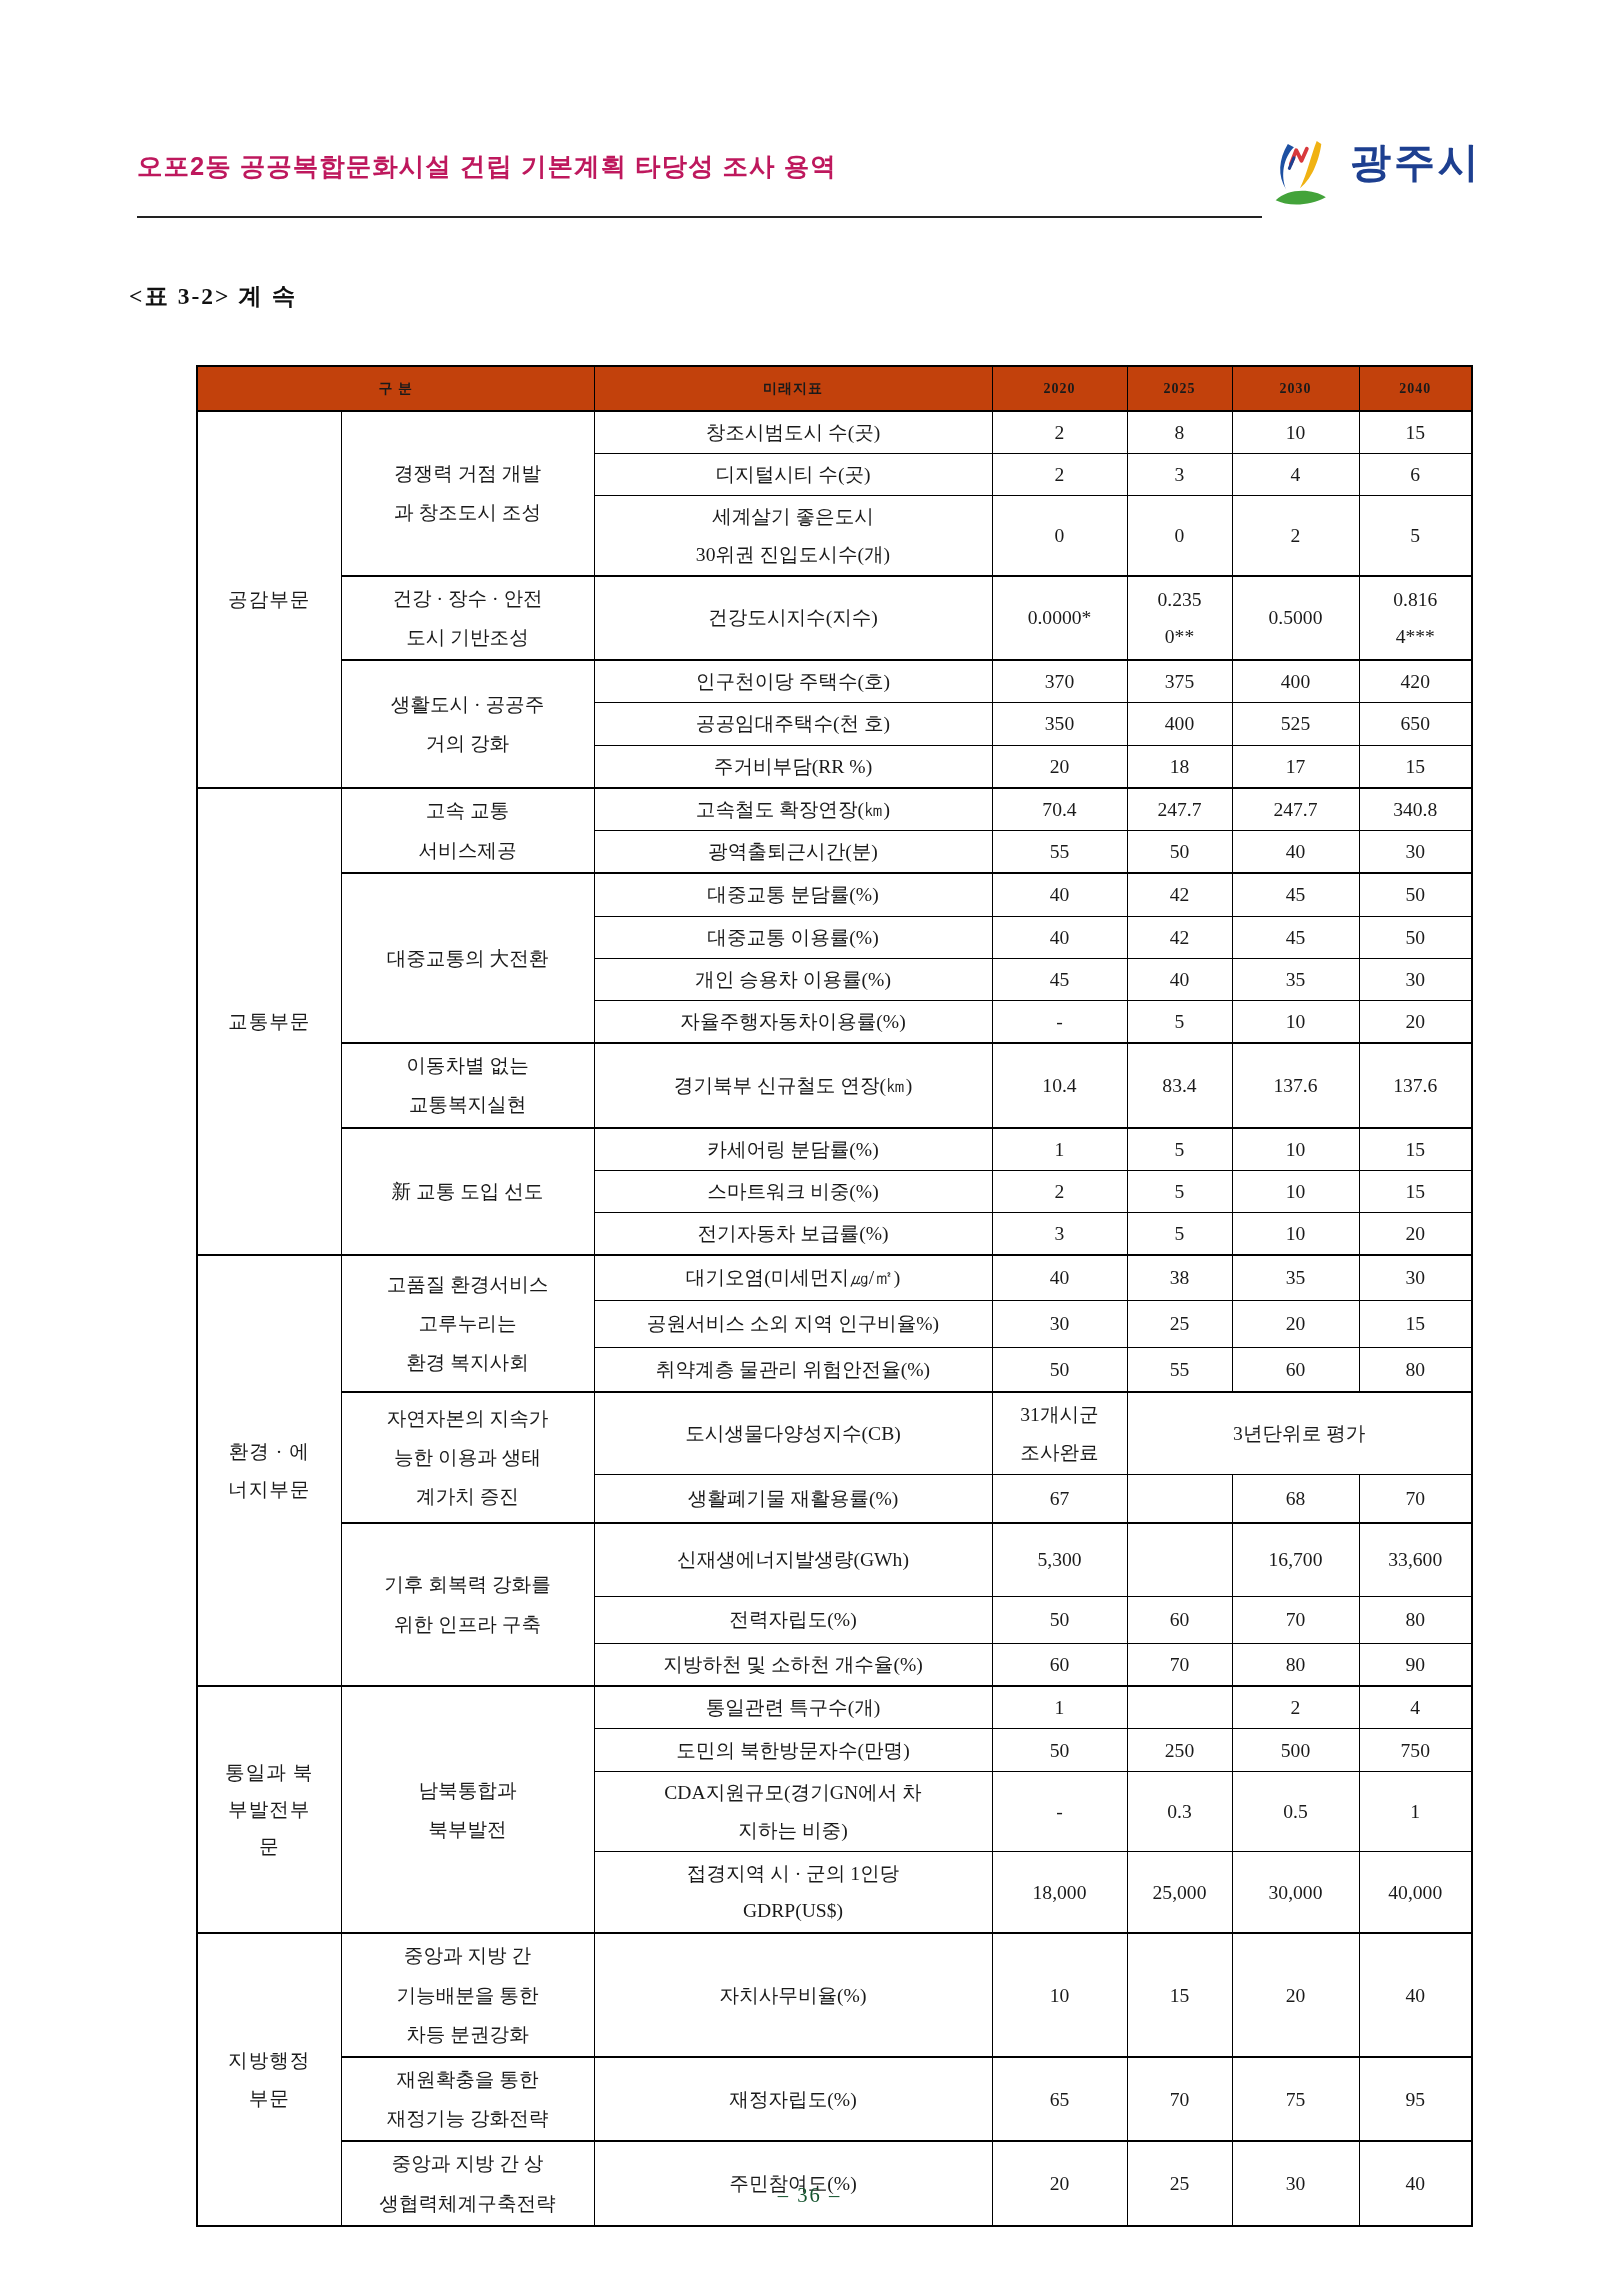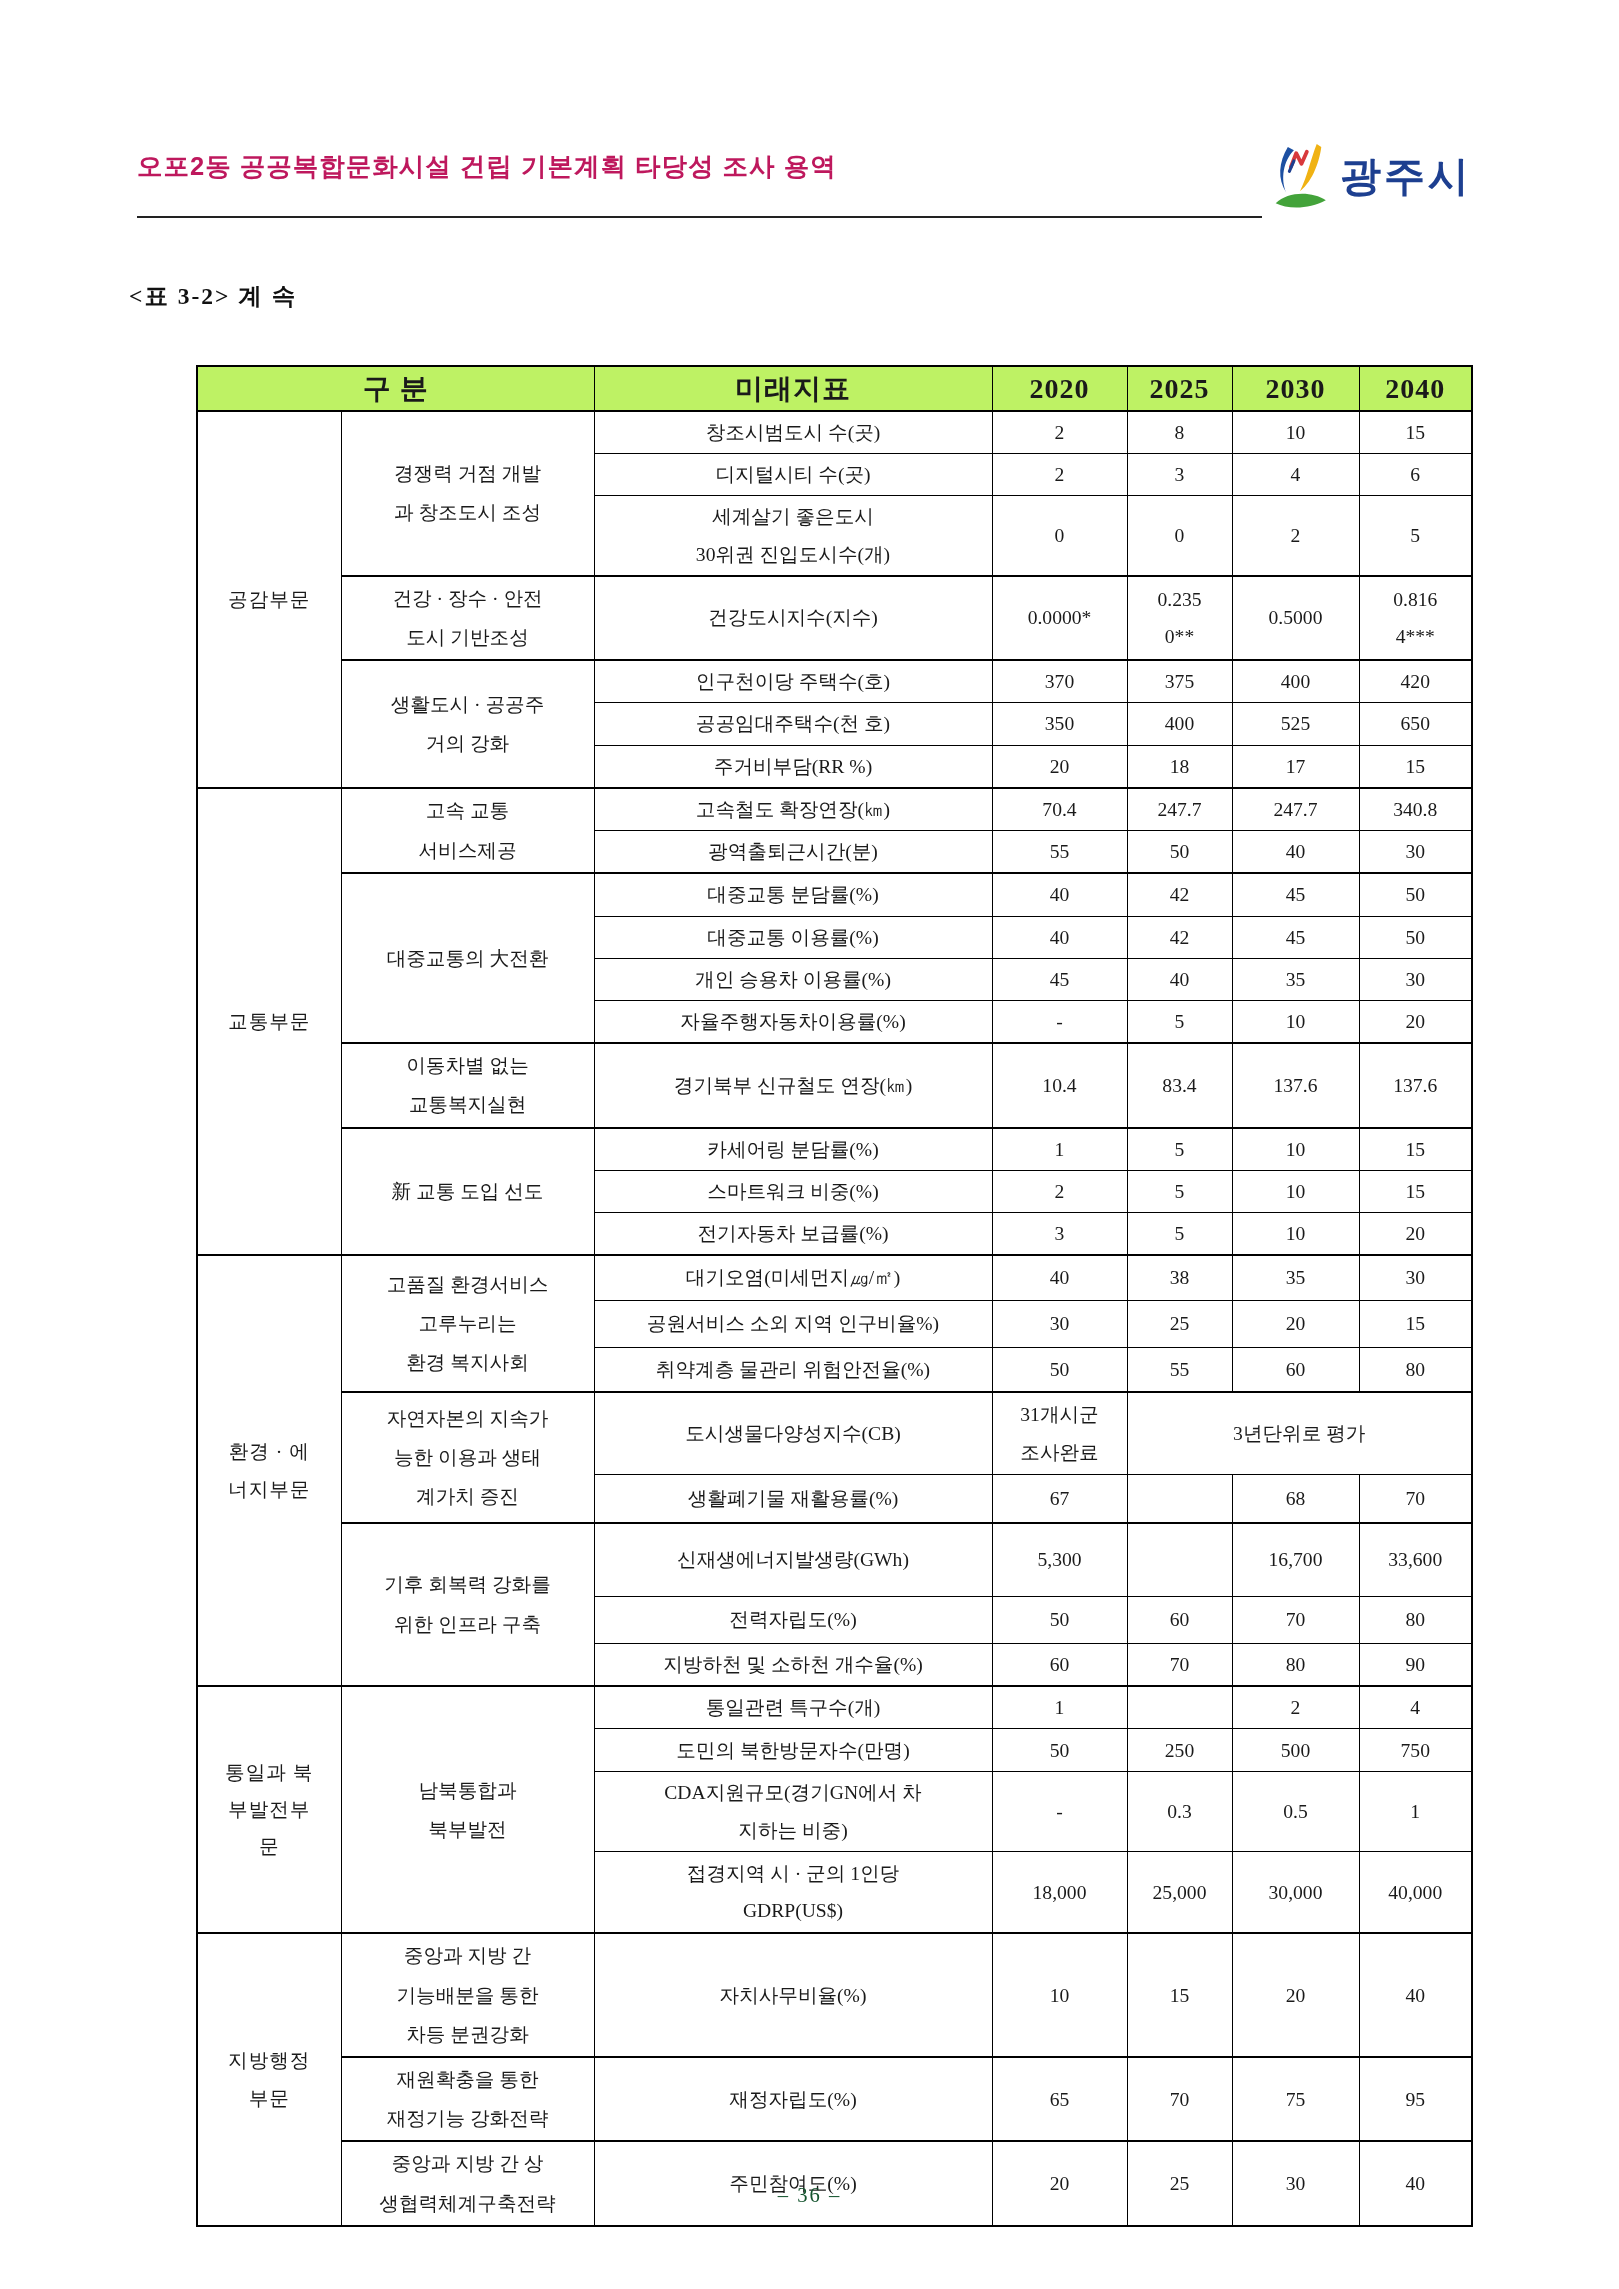"광주시" .city-logo { align-items: center -> none; gap: 2px -> 12px }
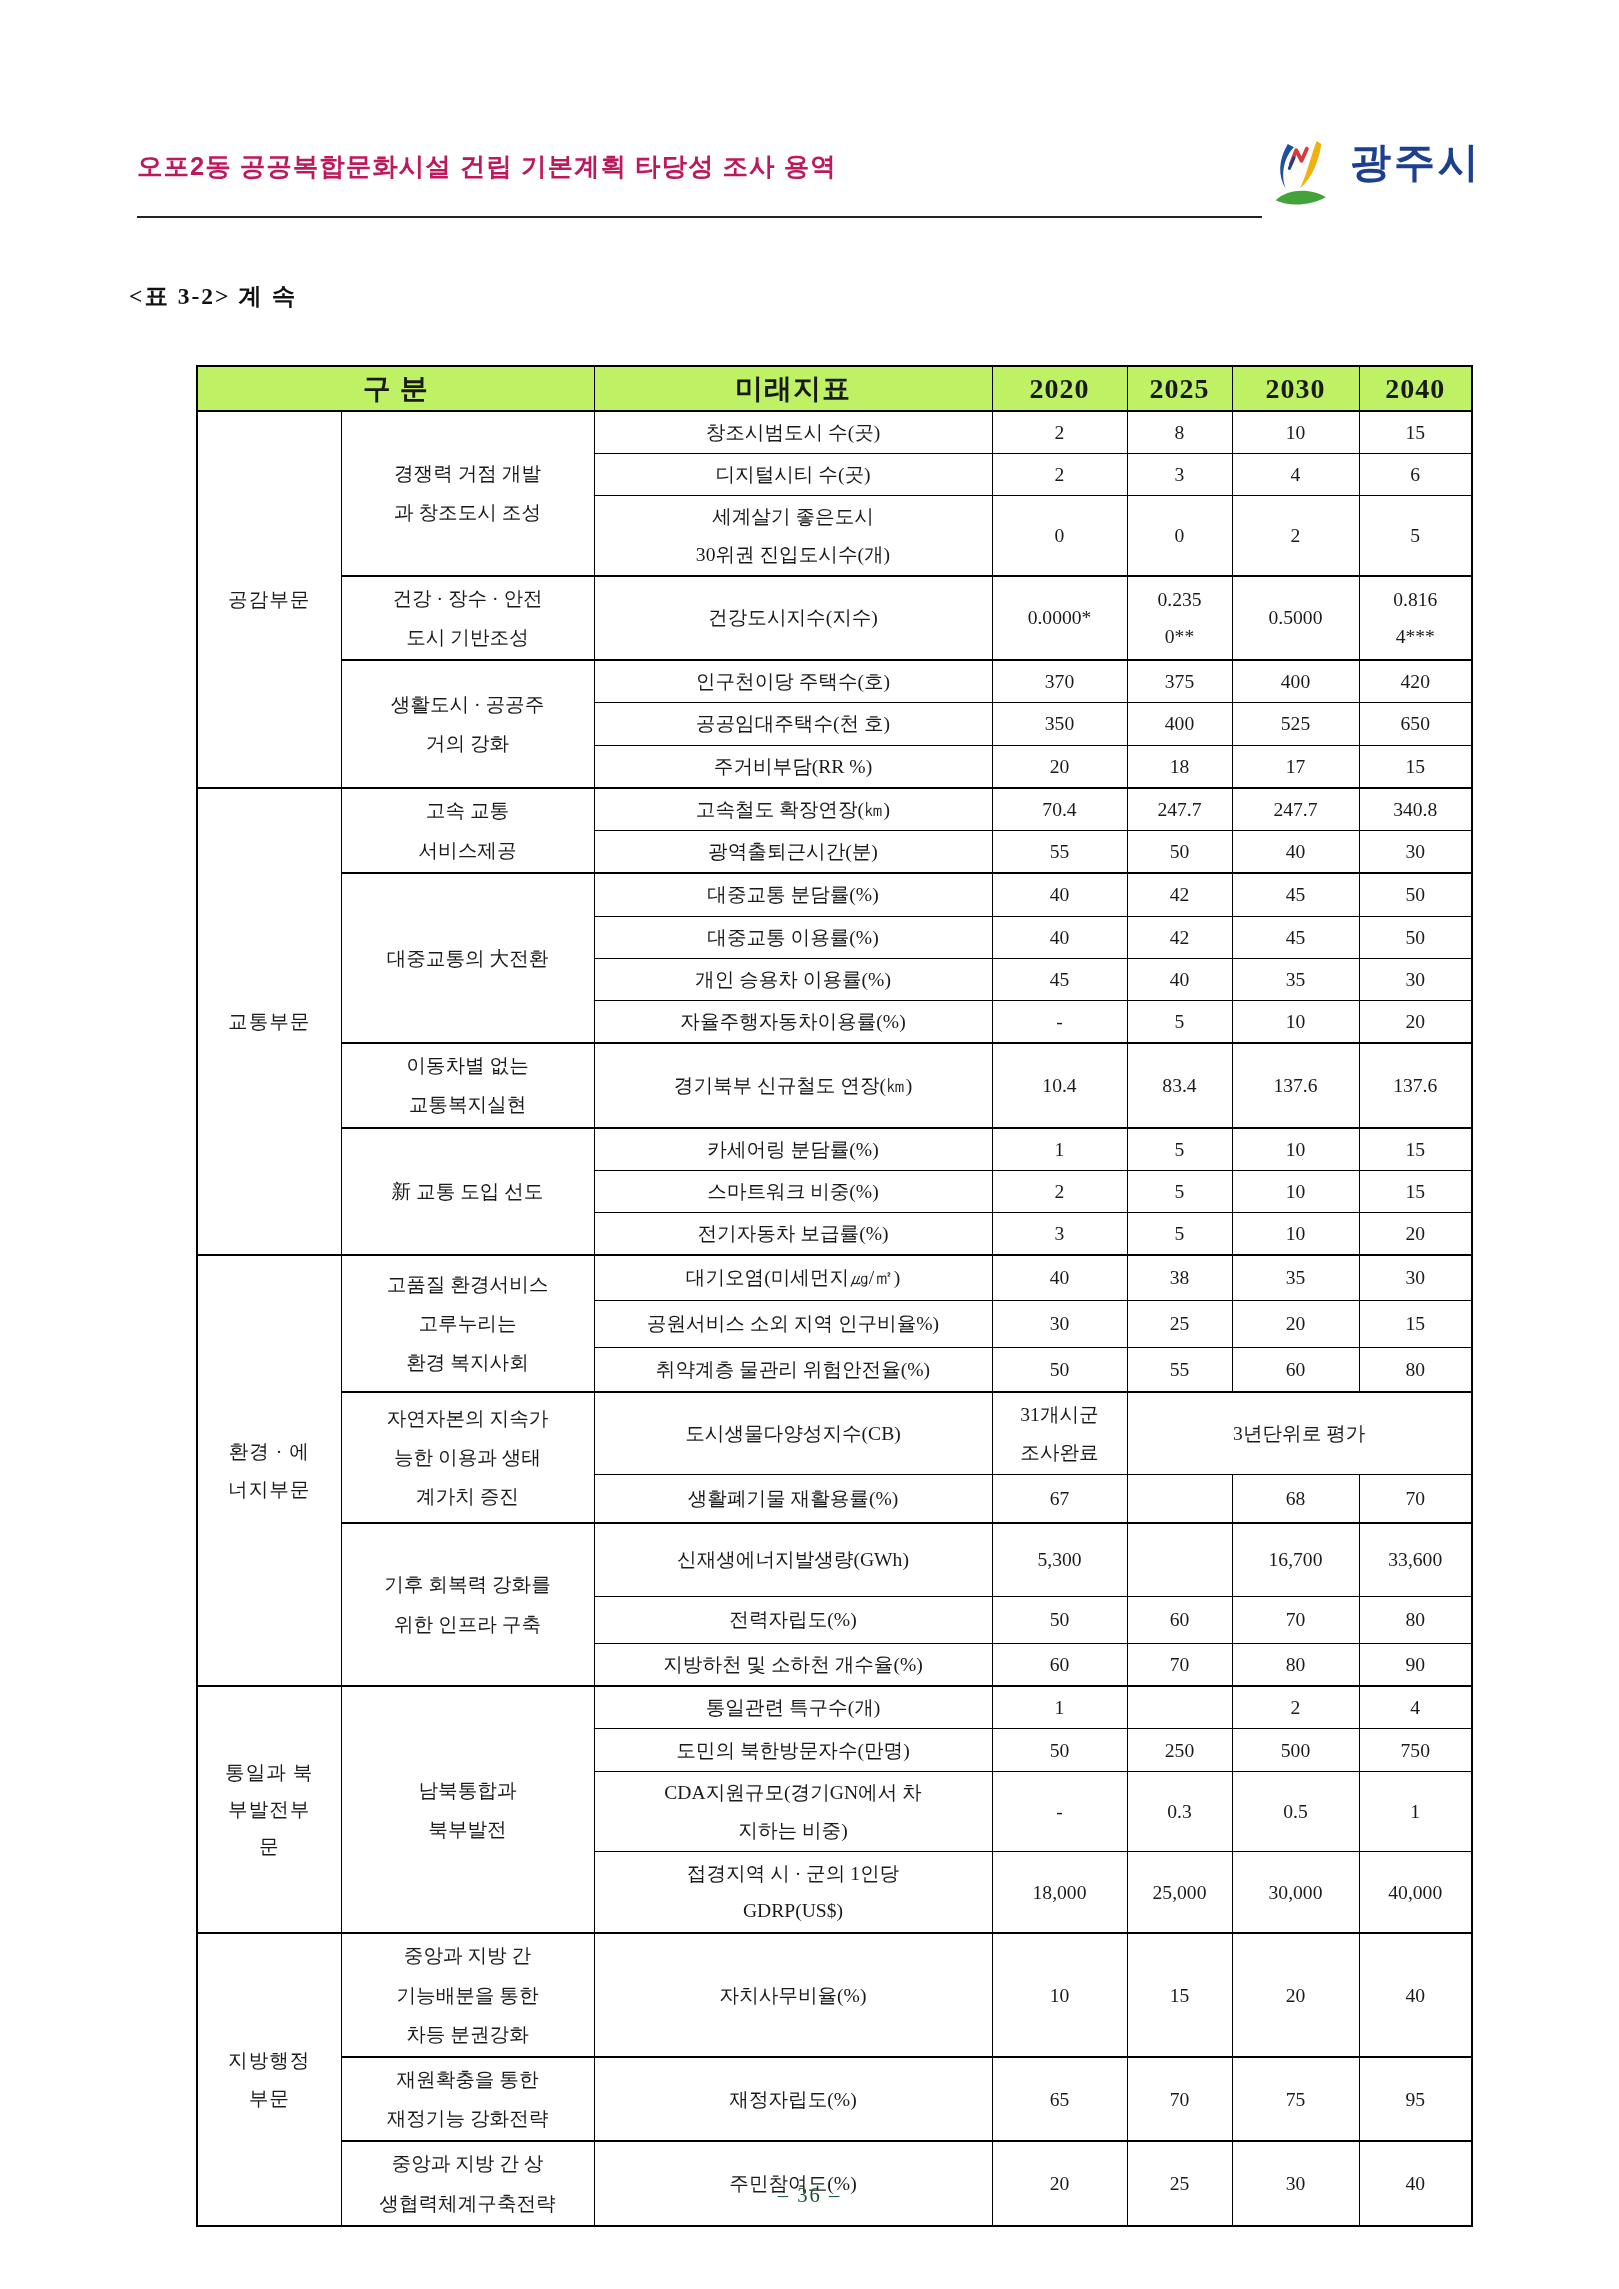"구 분" table.indicators th { background: #bef264 -> #c2410c; font-size: 28px -> 14px }
